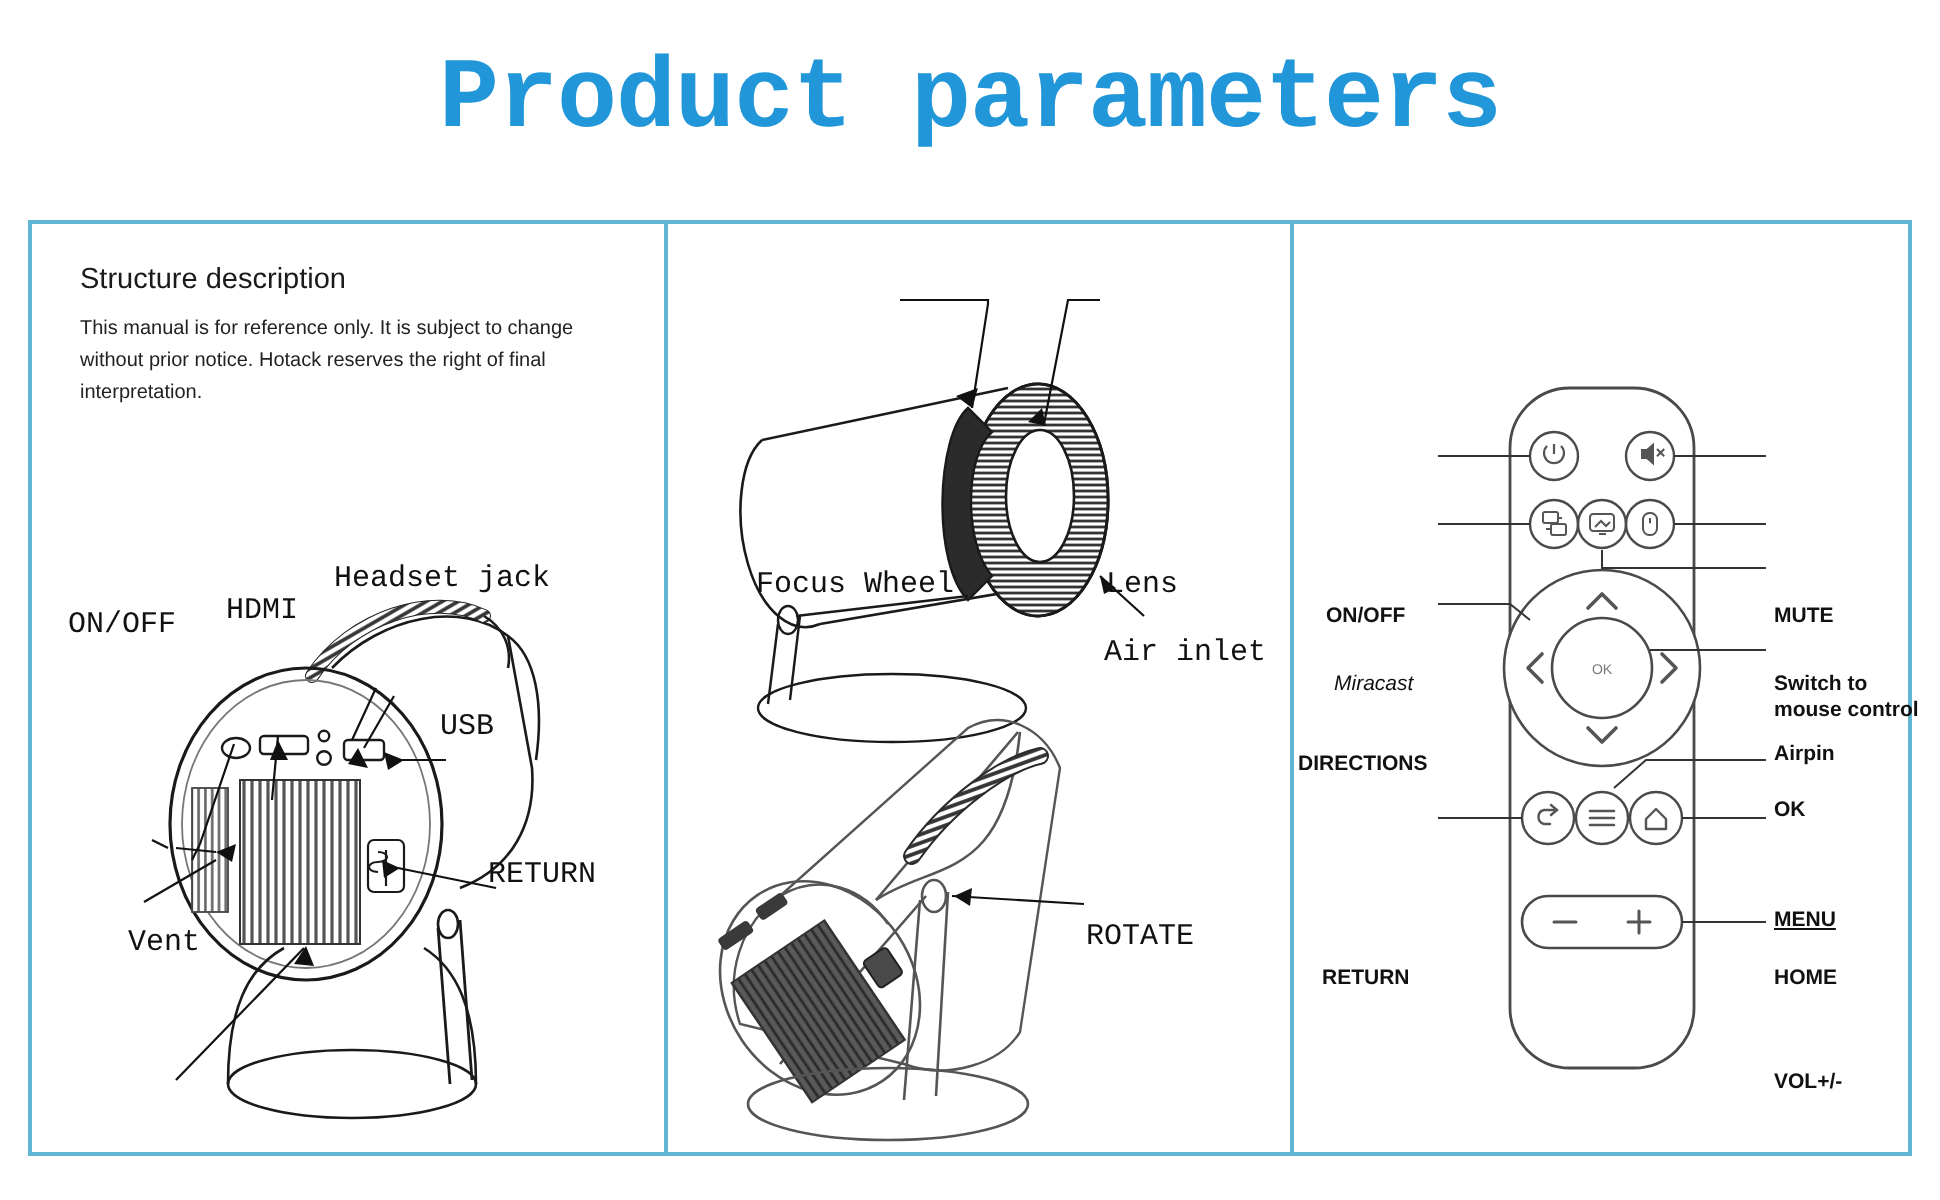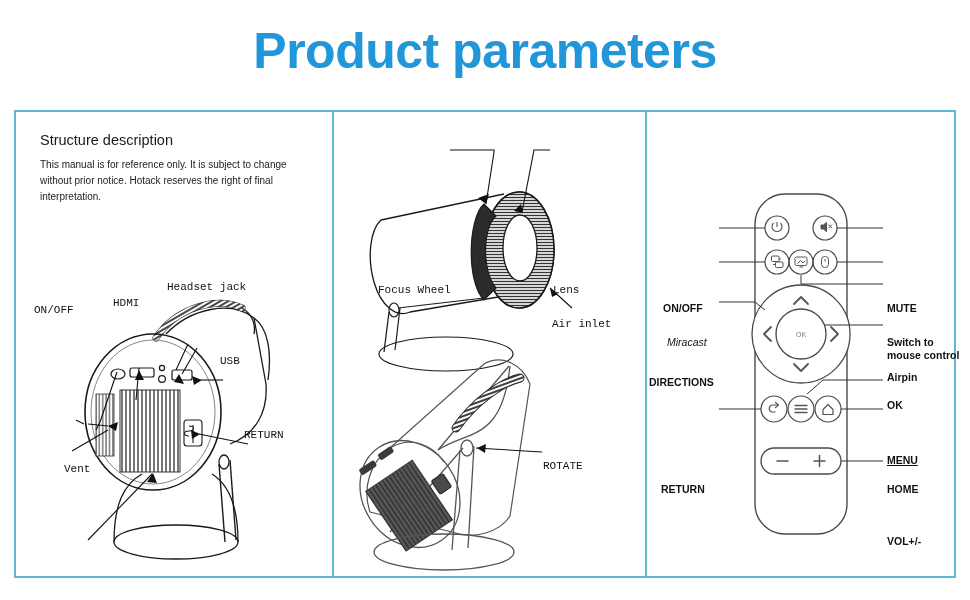"Product parameters" #page-title { font-family: Liberation Sans, sans-serif -> Liberation Mono, monospace }
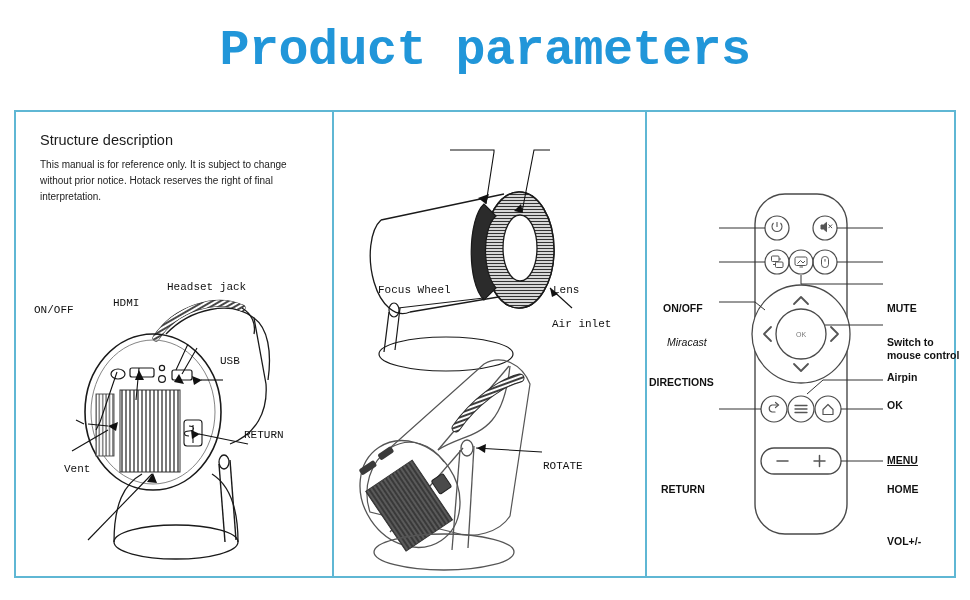"Headset jack" .diag-label { font-size: 11px -> 15px }
